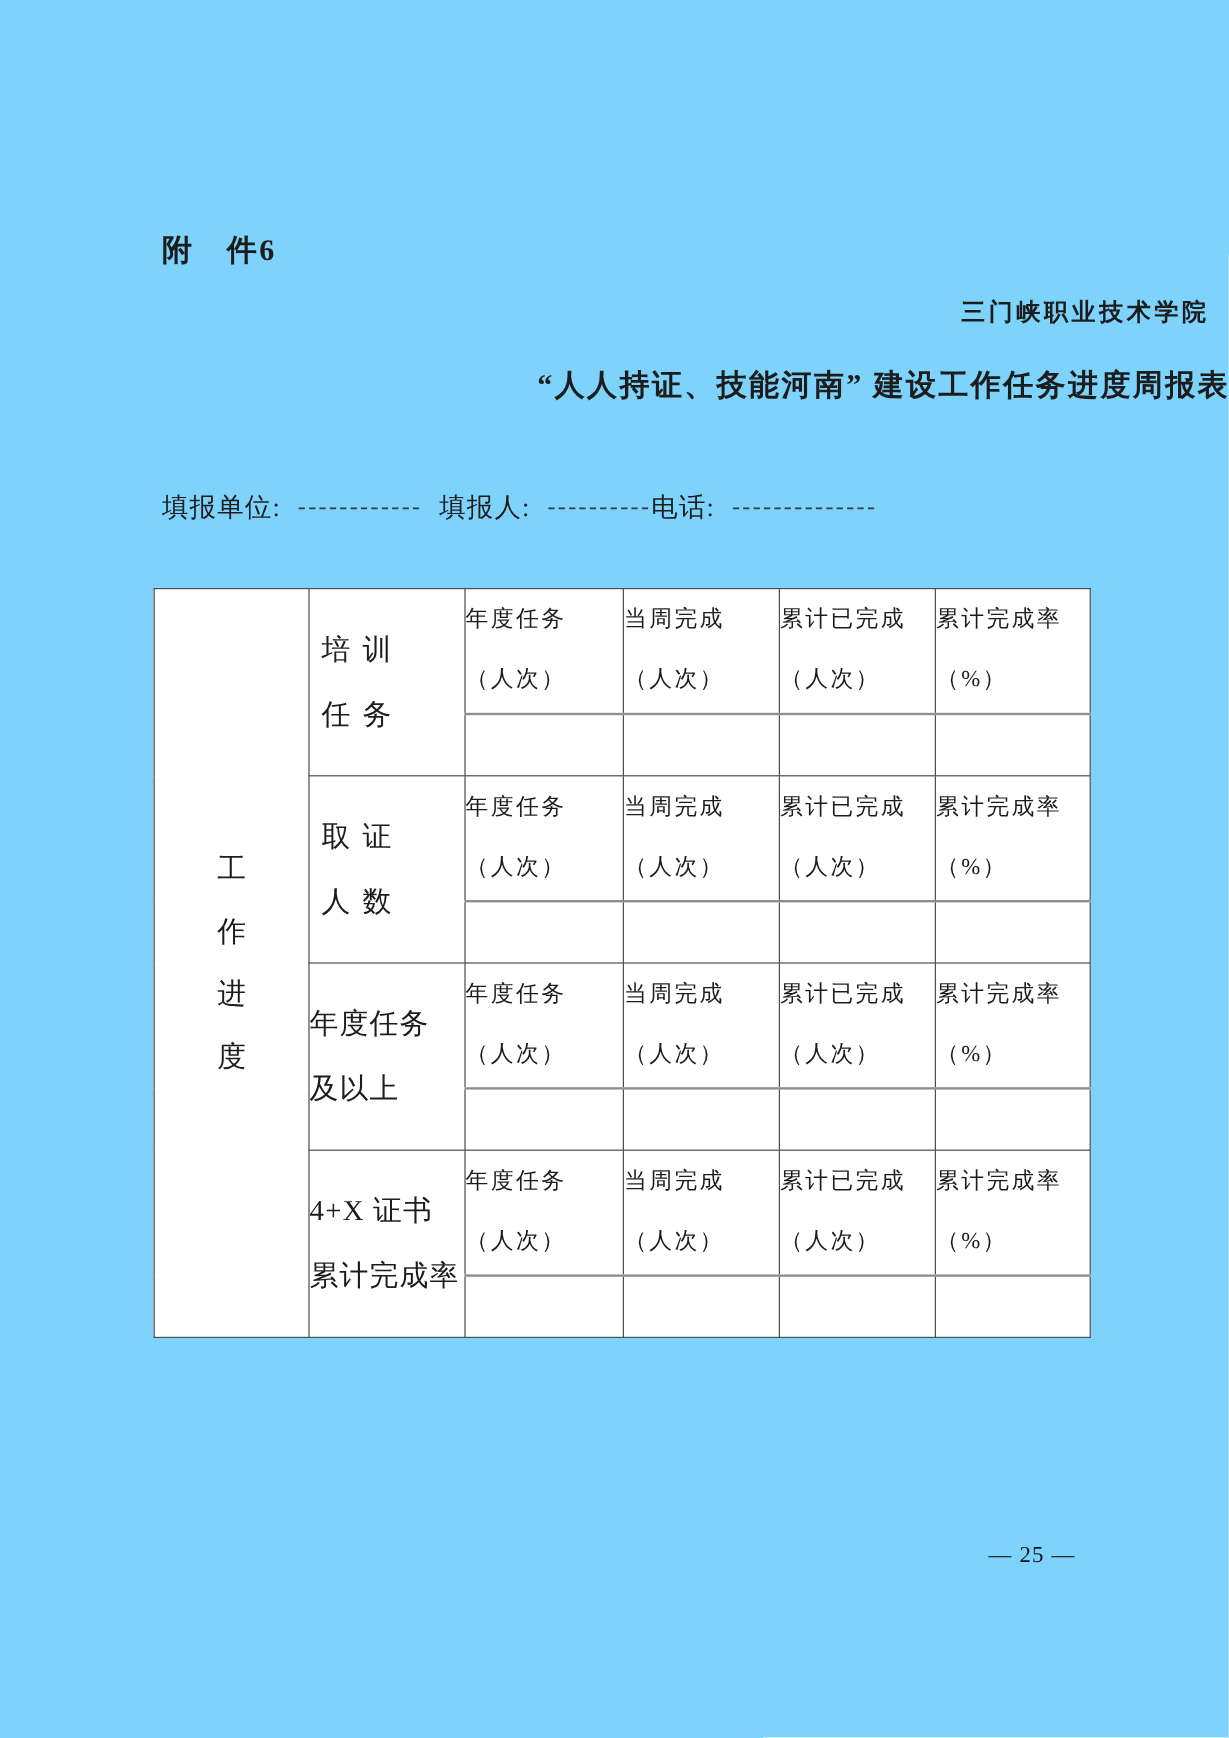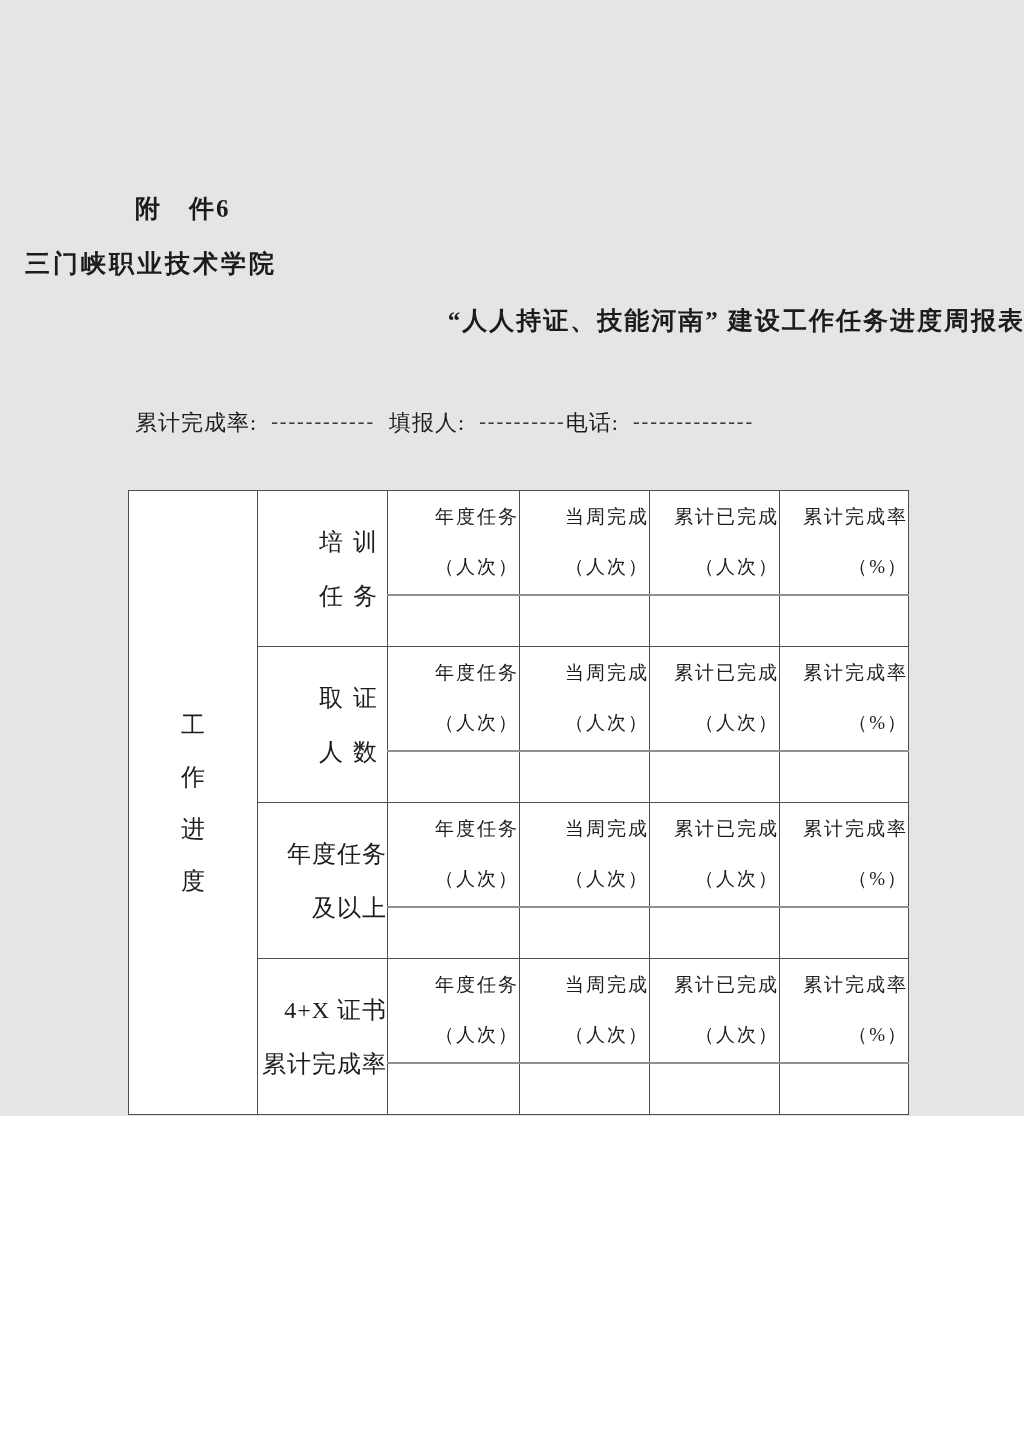"附 件6" .page { background: #e5e5e5 -> #7dd3fc; height: 1116px -> 1448px }
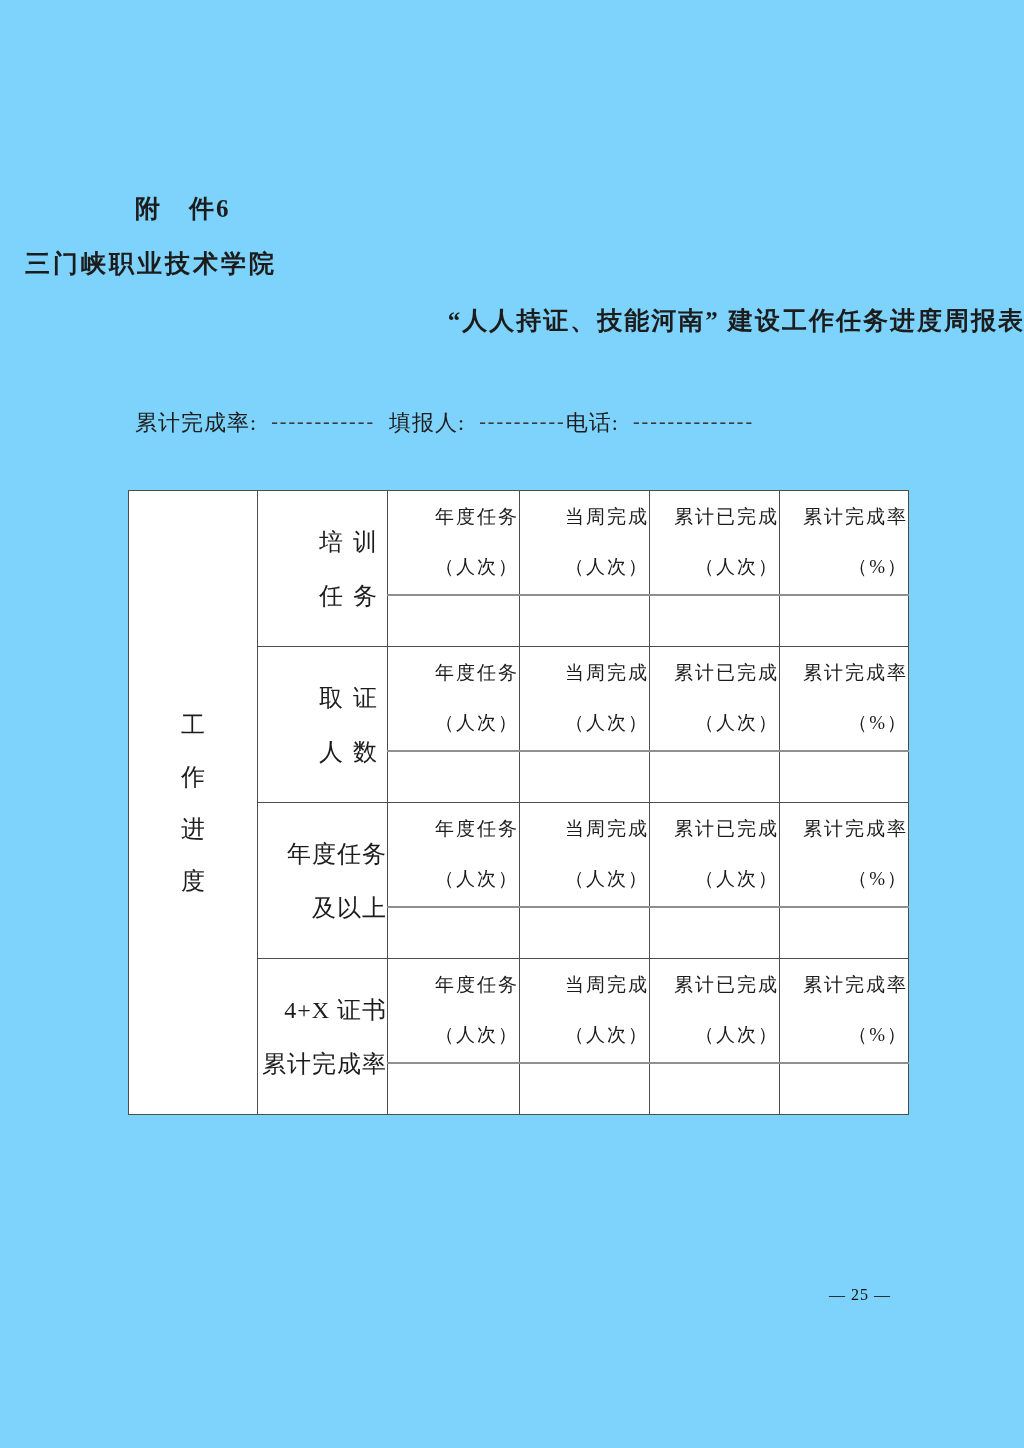"三门峡职业技术学院" .doc-title { font-size: 25px -> 20px; left: 25px -> 8px; text-align: left -> right }
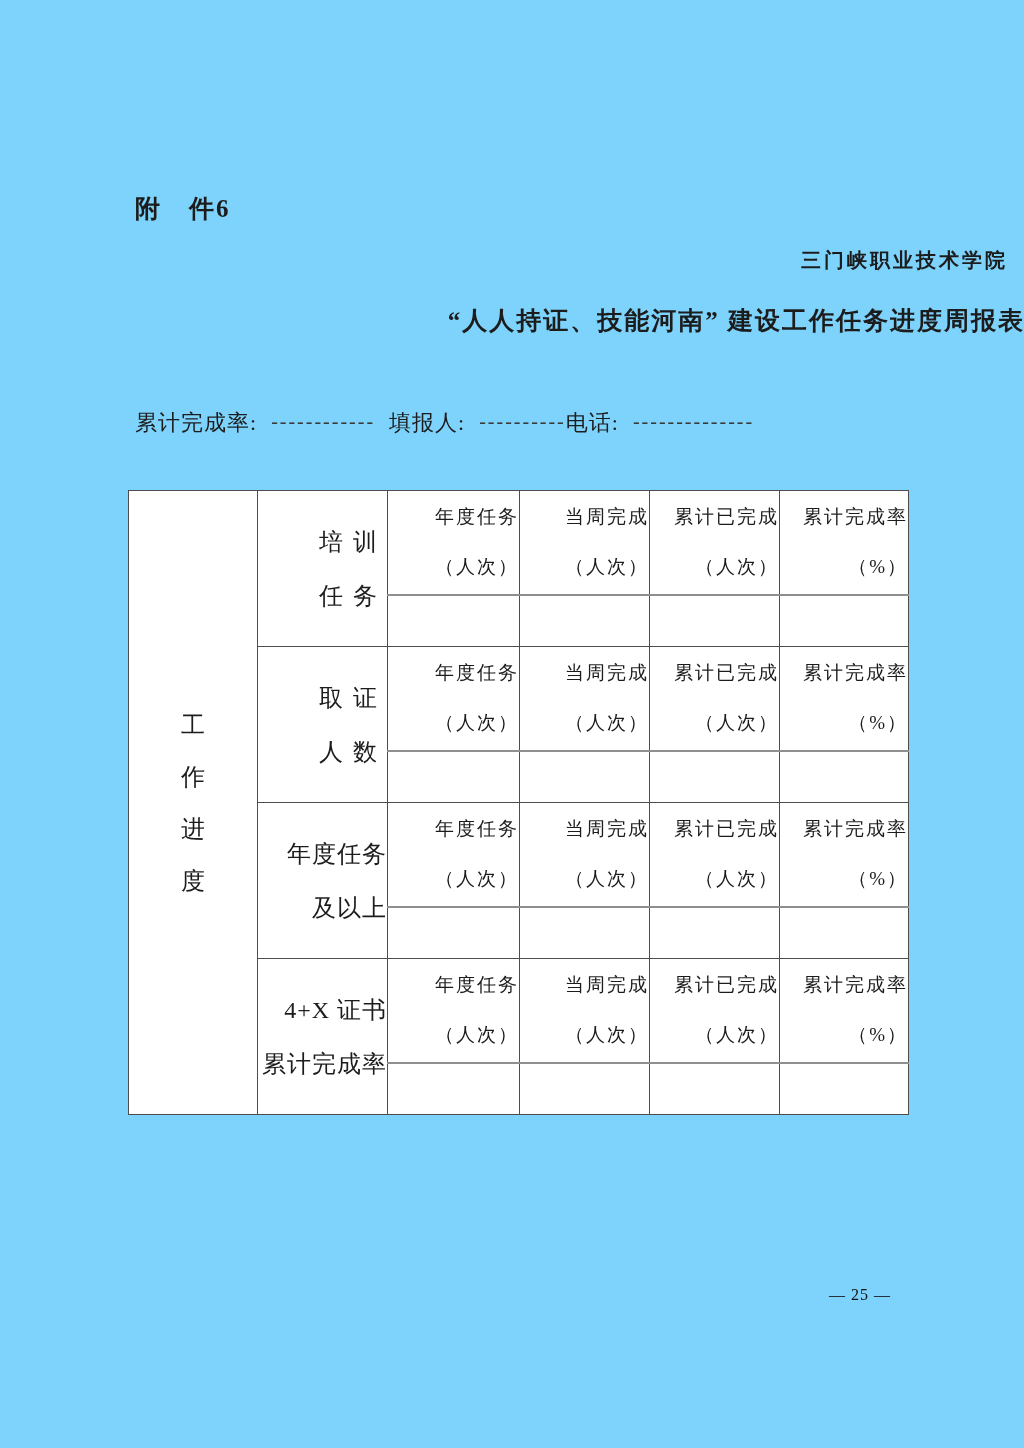"累计完成率:" span.lbl { text: 累计完成率 -> 填报单位 }
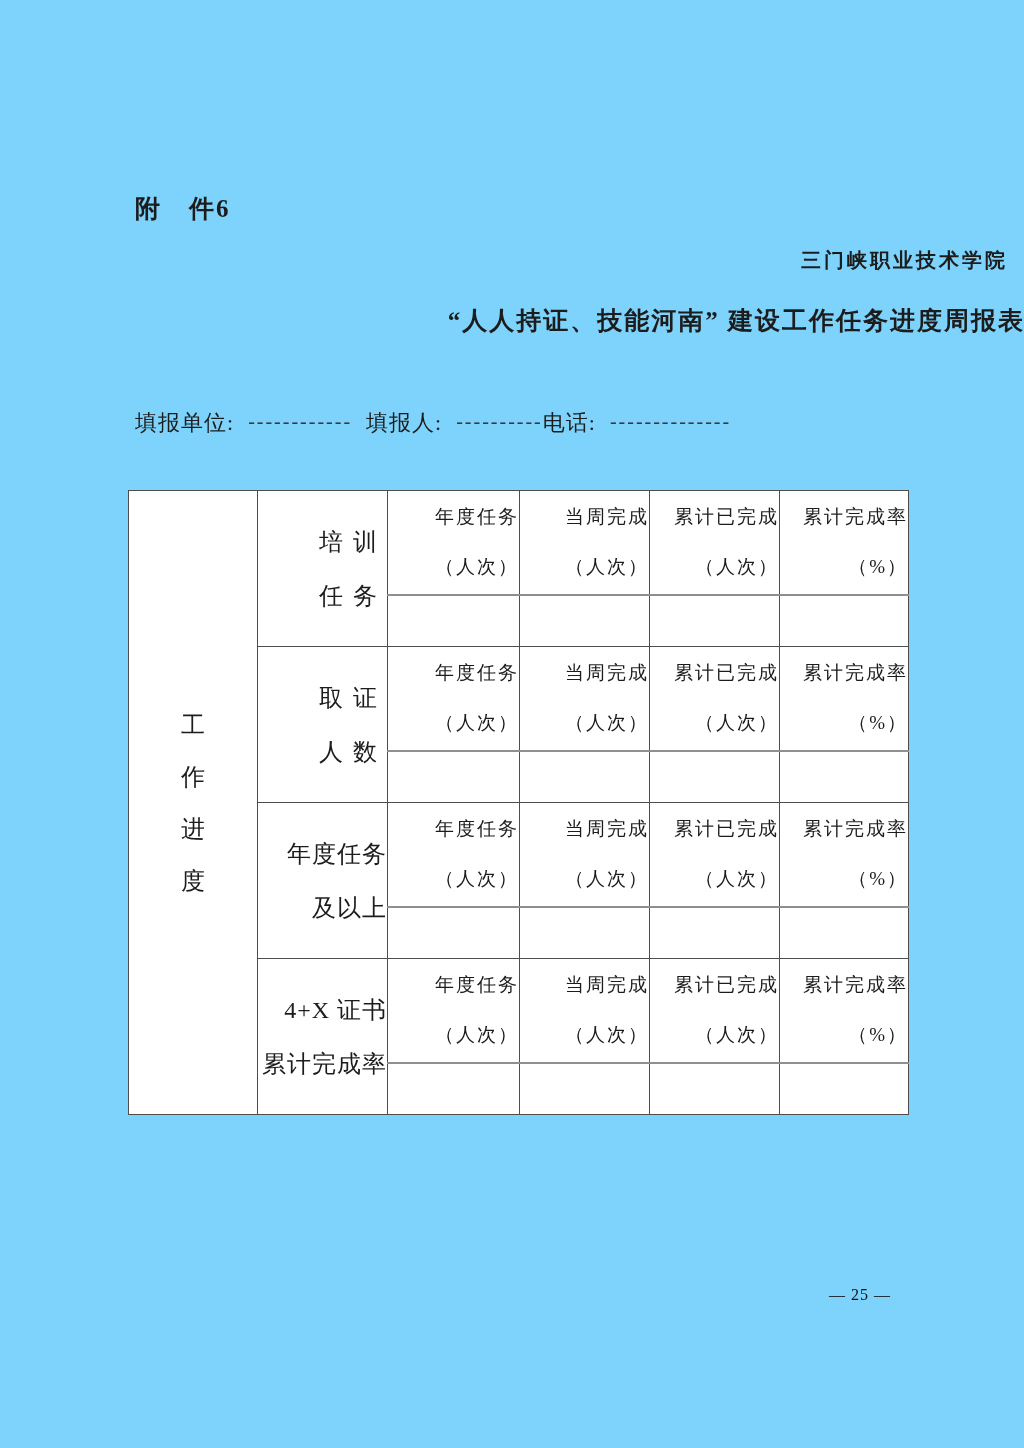"年度任务" table.progress-table td { text-align: right -> left }
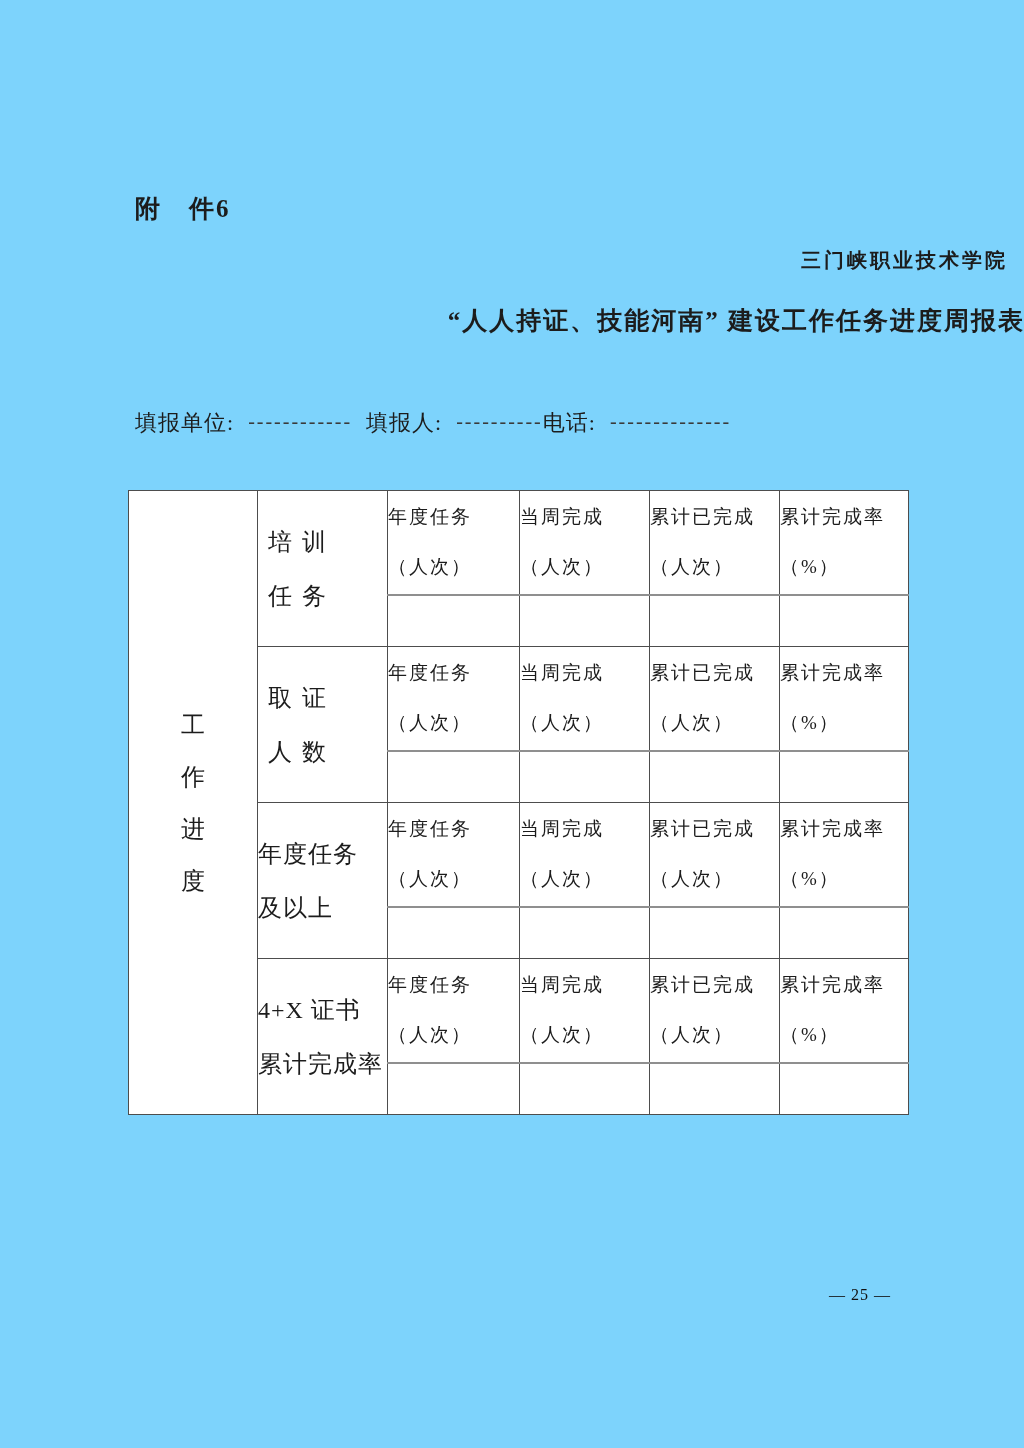"— 25 —" .page-number { font-size: 16px -> 19px }
